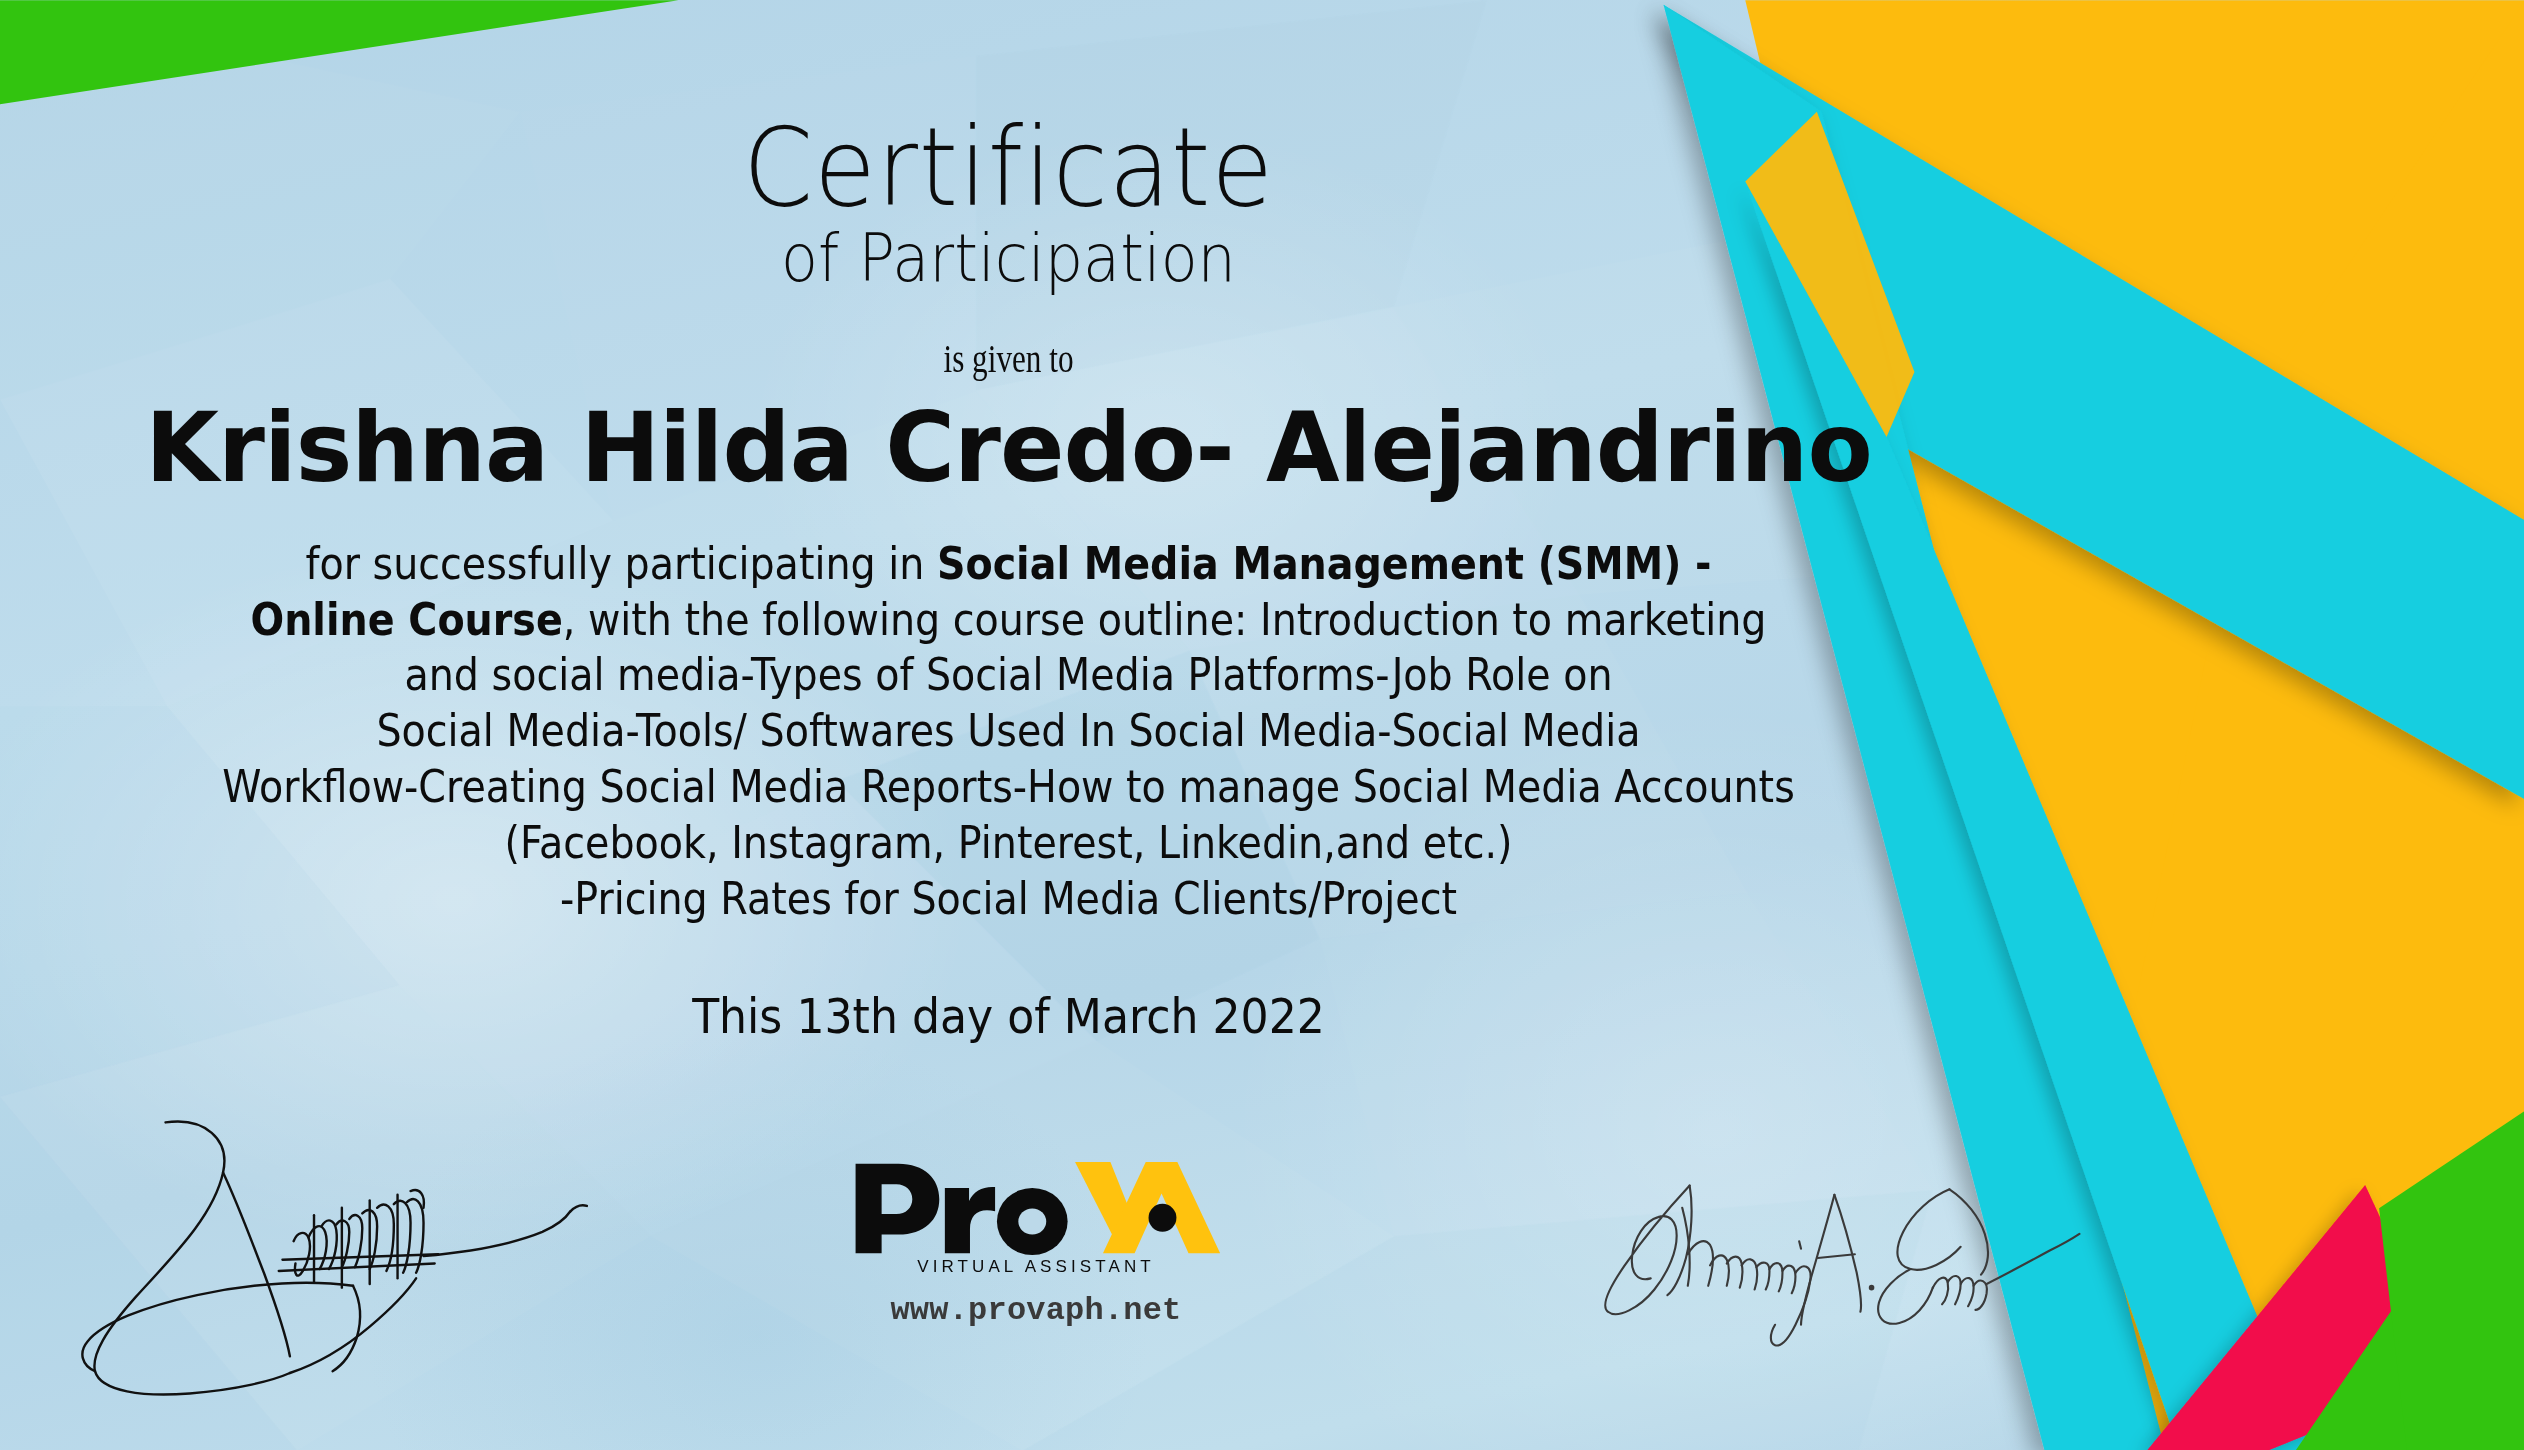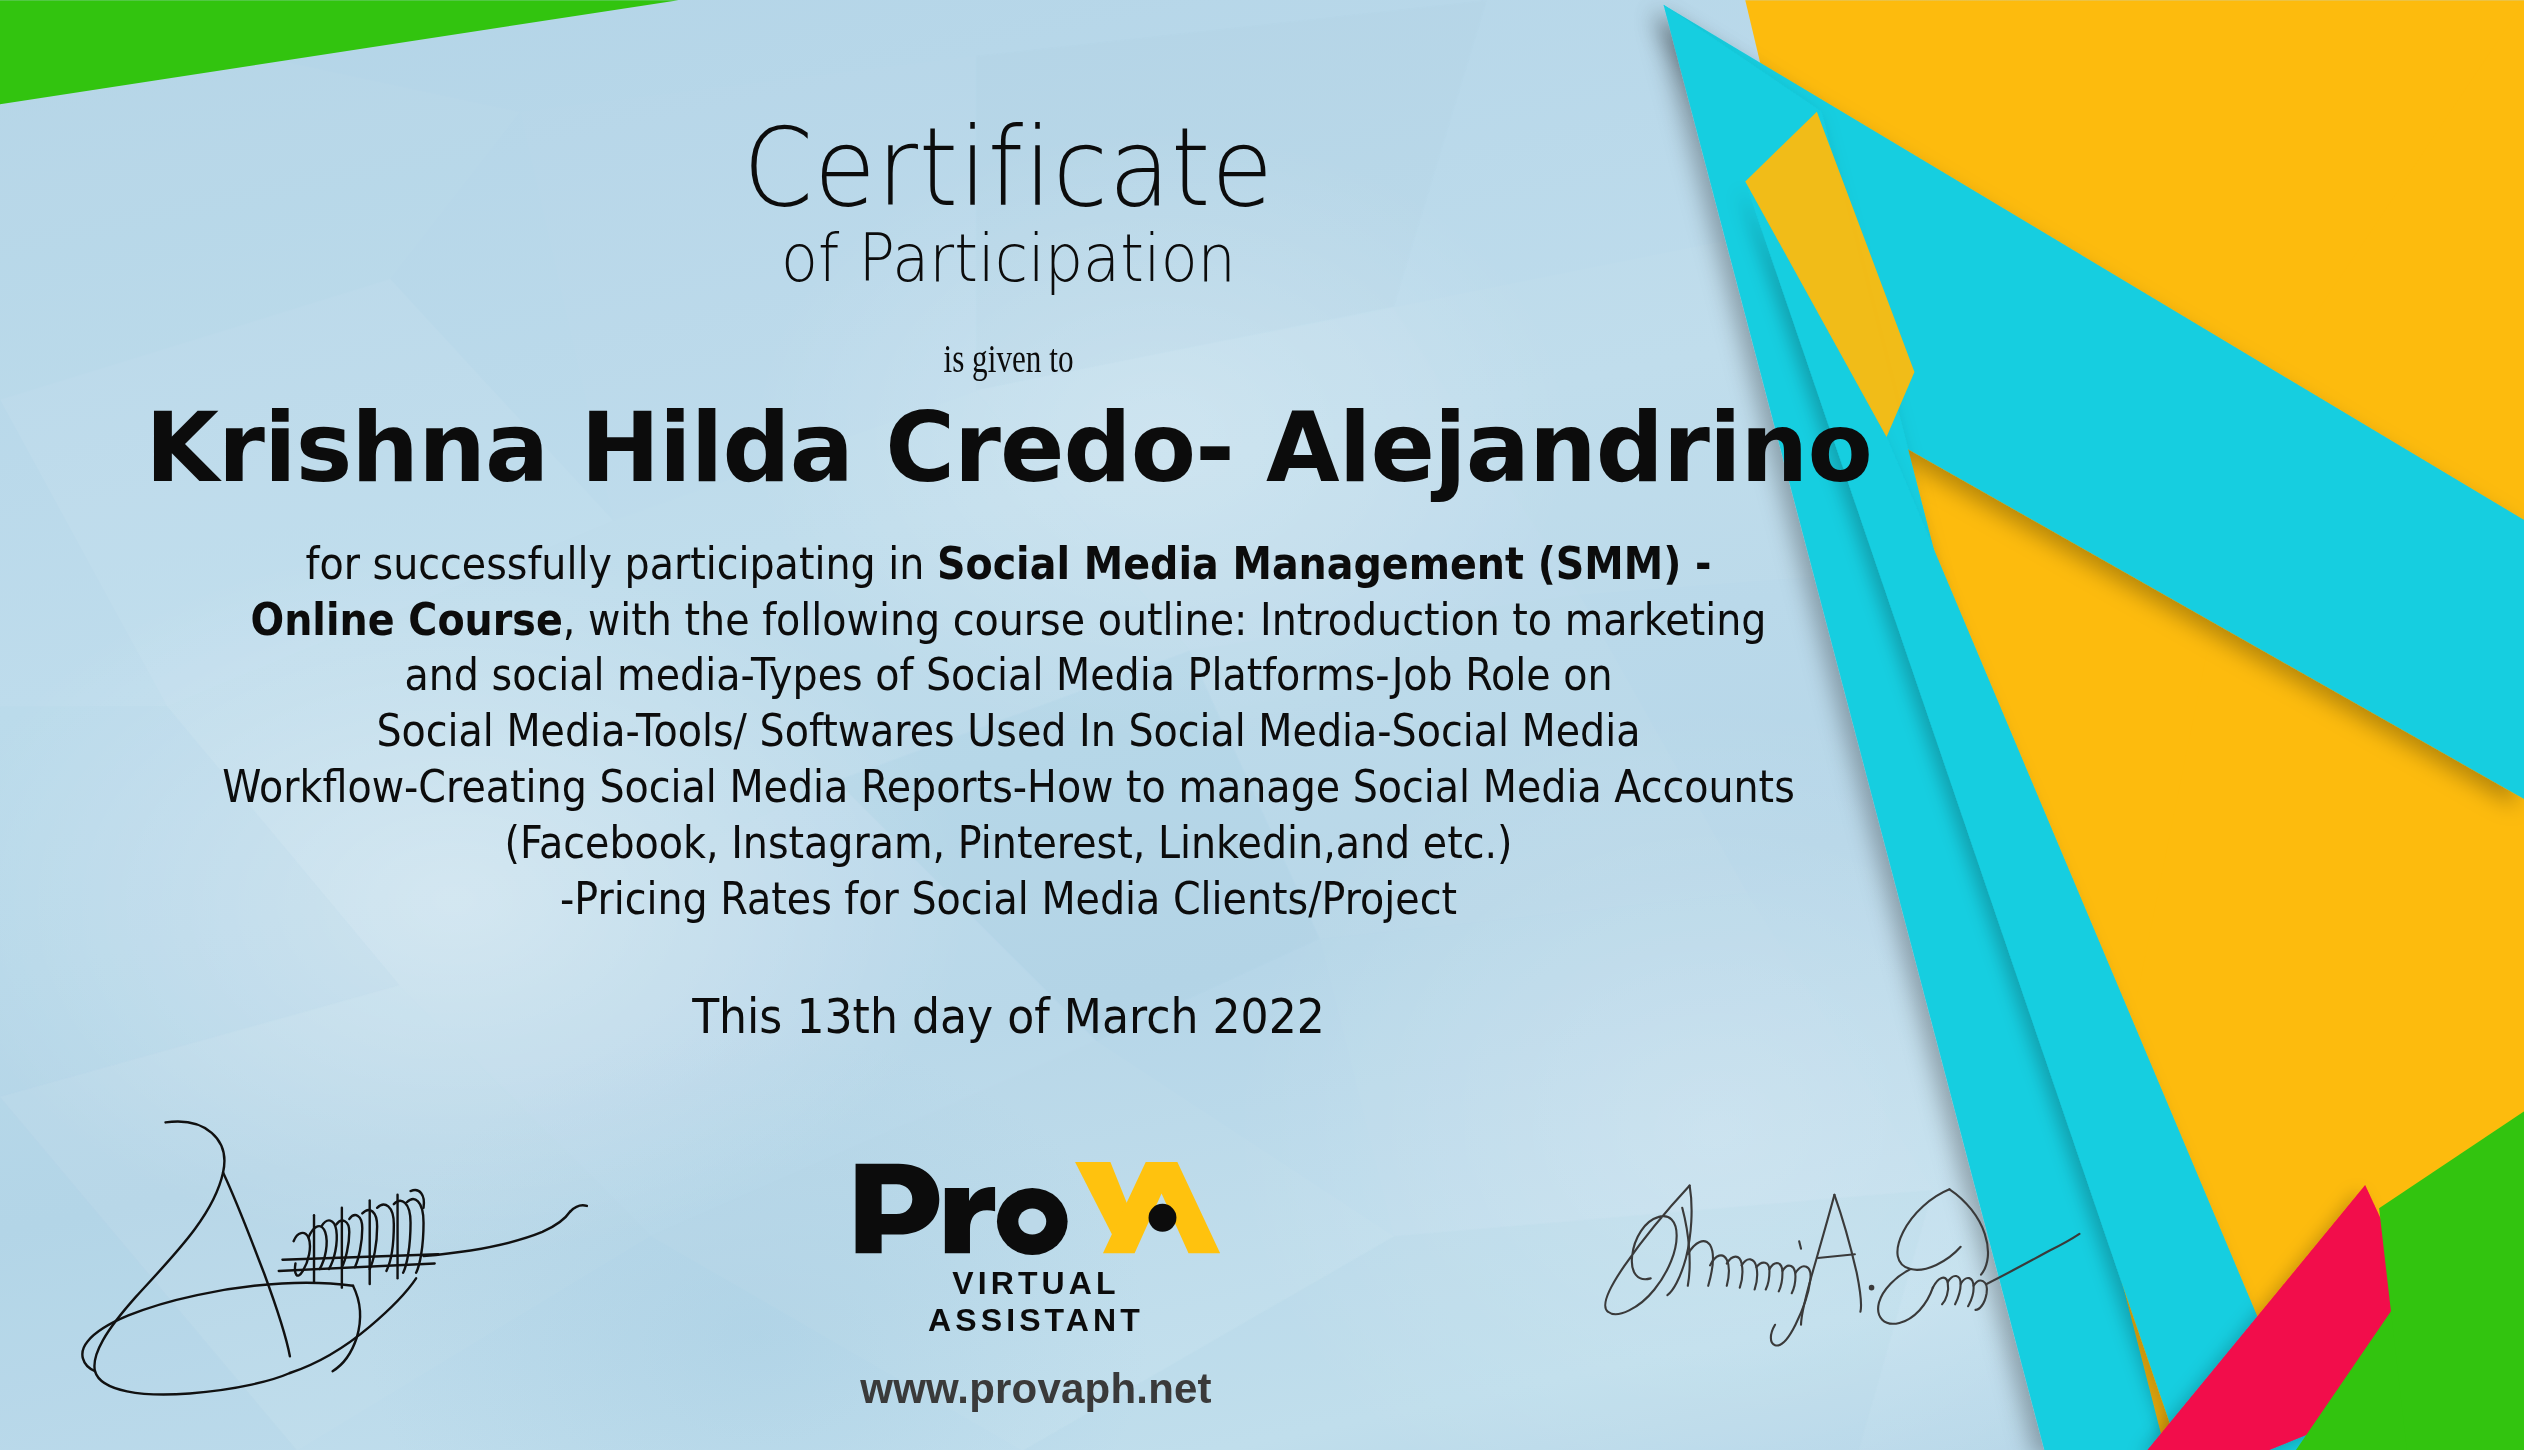"VIRTUAL ASSISTANT" .logo-tag { font-size: 32px -> 17px; font-weight: 700 -> 400; margin-top: 8px -> 0 }
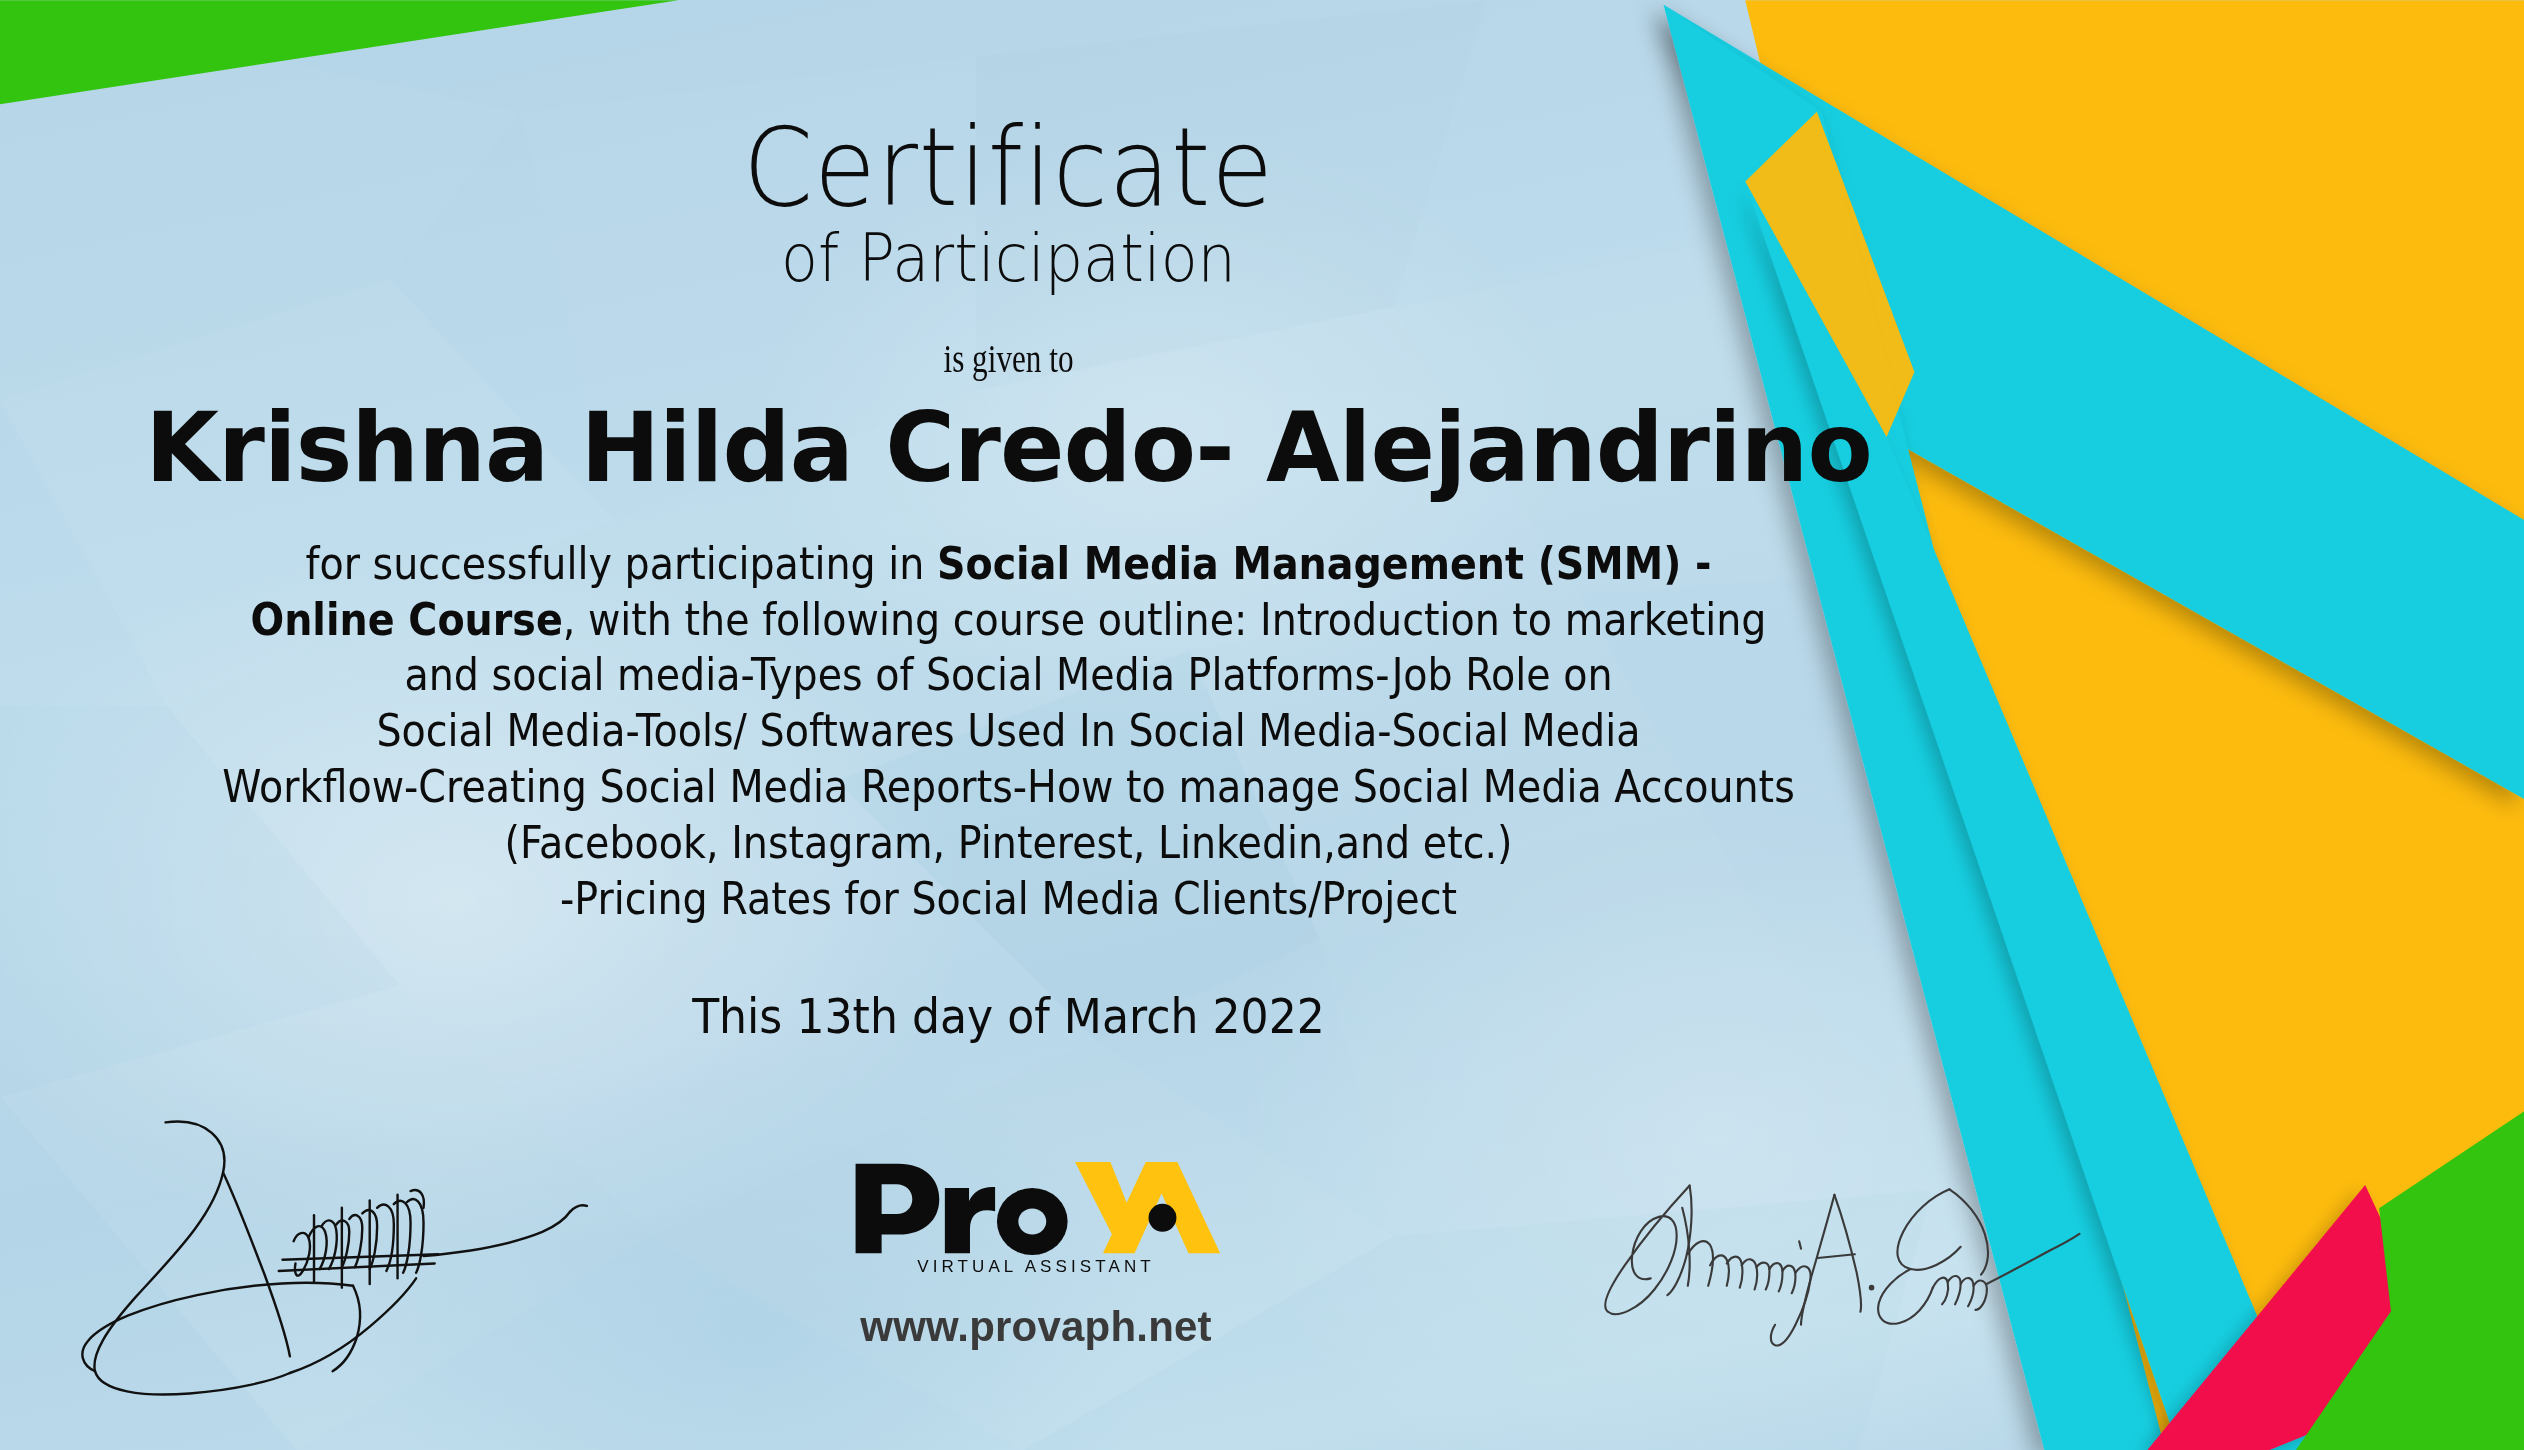"www.provaph.net" .logo-url { font-family: Liberation Sans, sans-serif -> Liberation Mono, monospace; font-size: 42px -> 32px; margin-top: 26px -> 15px }
